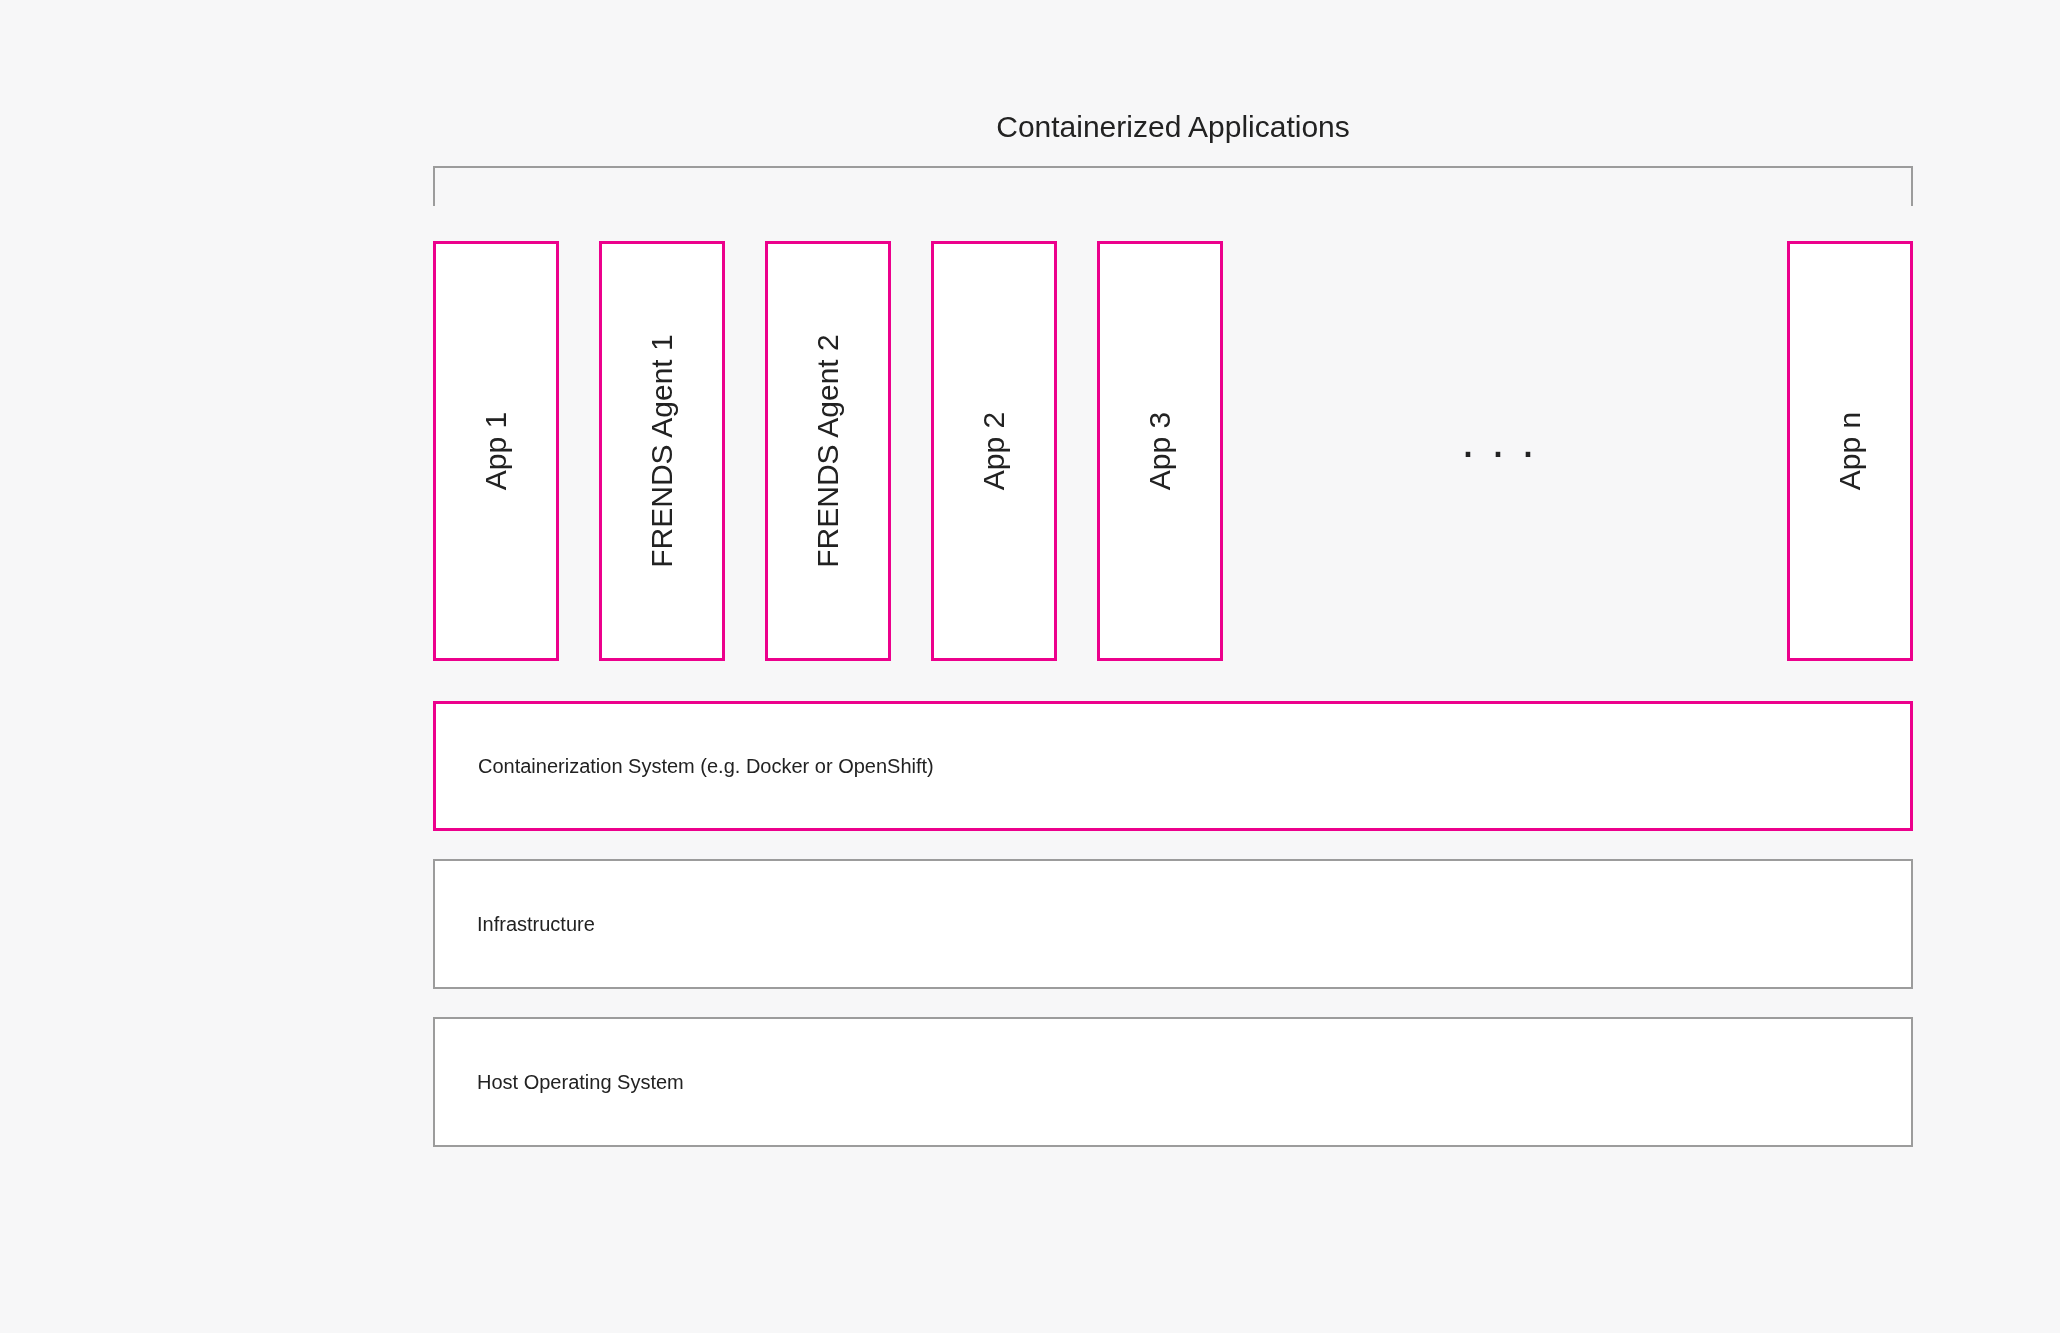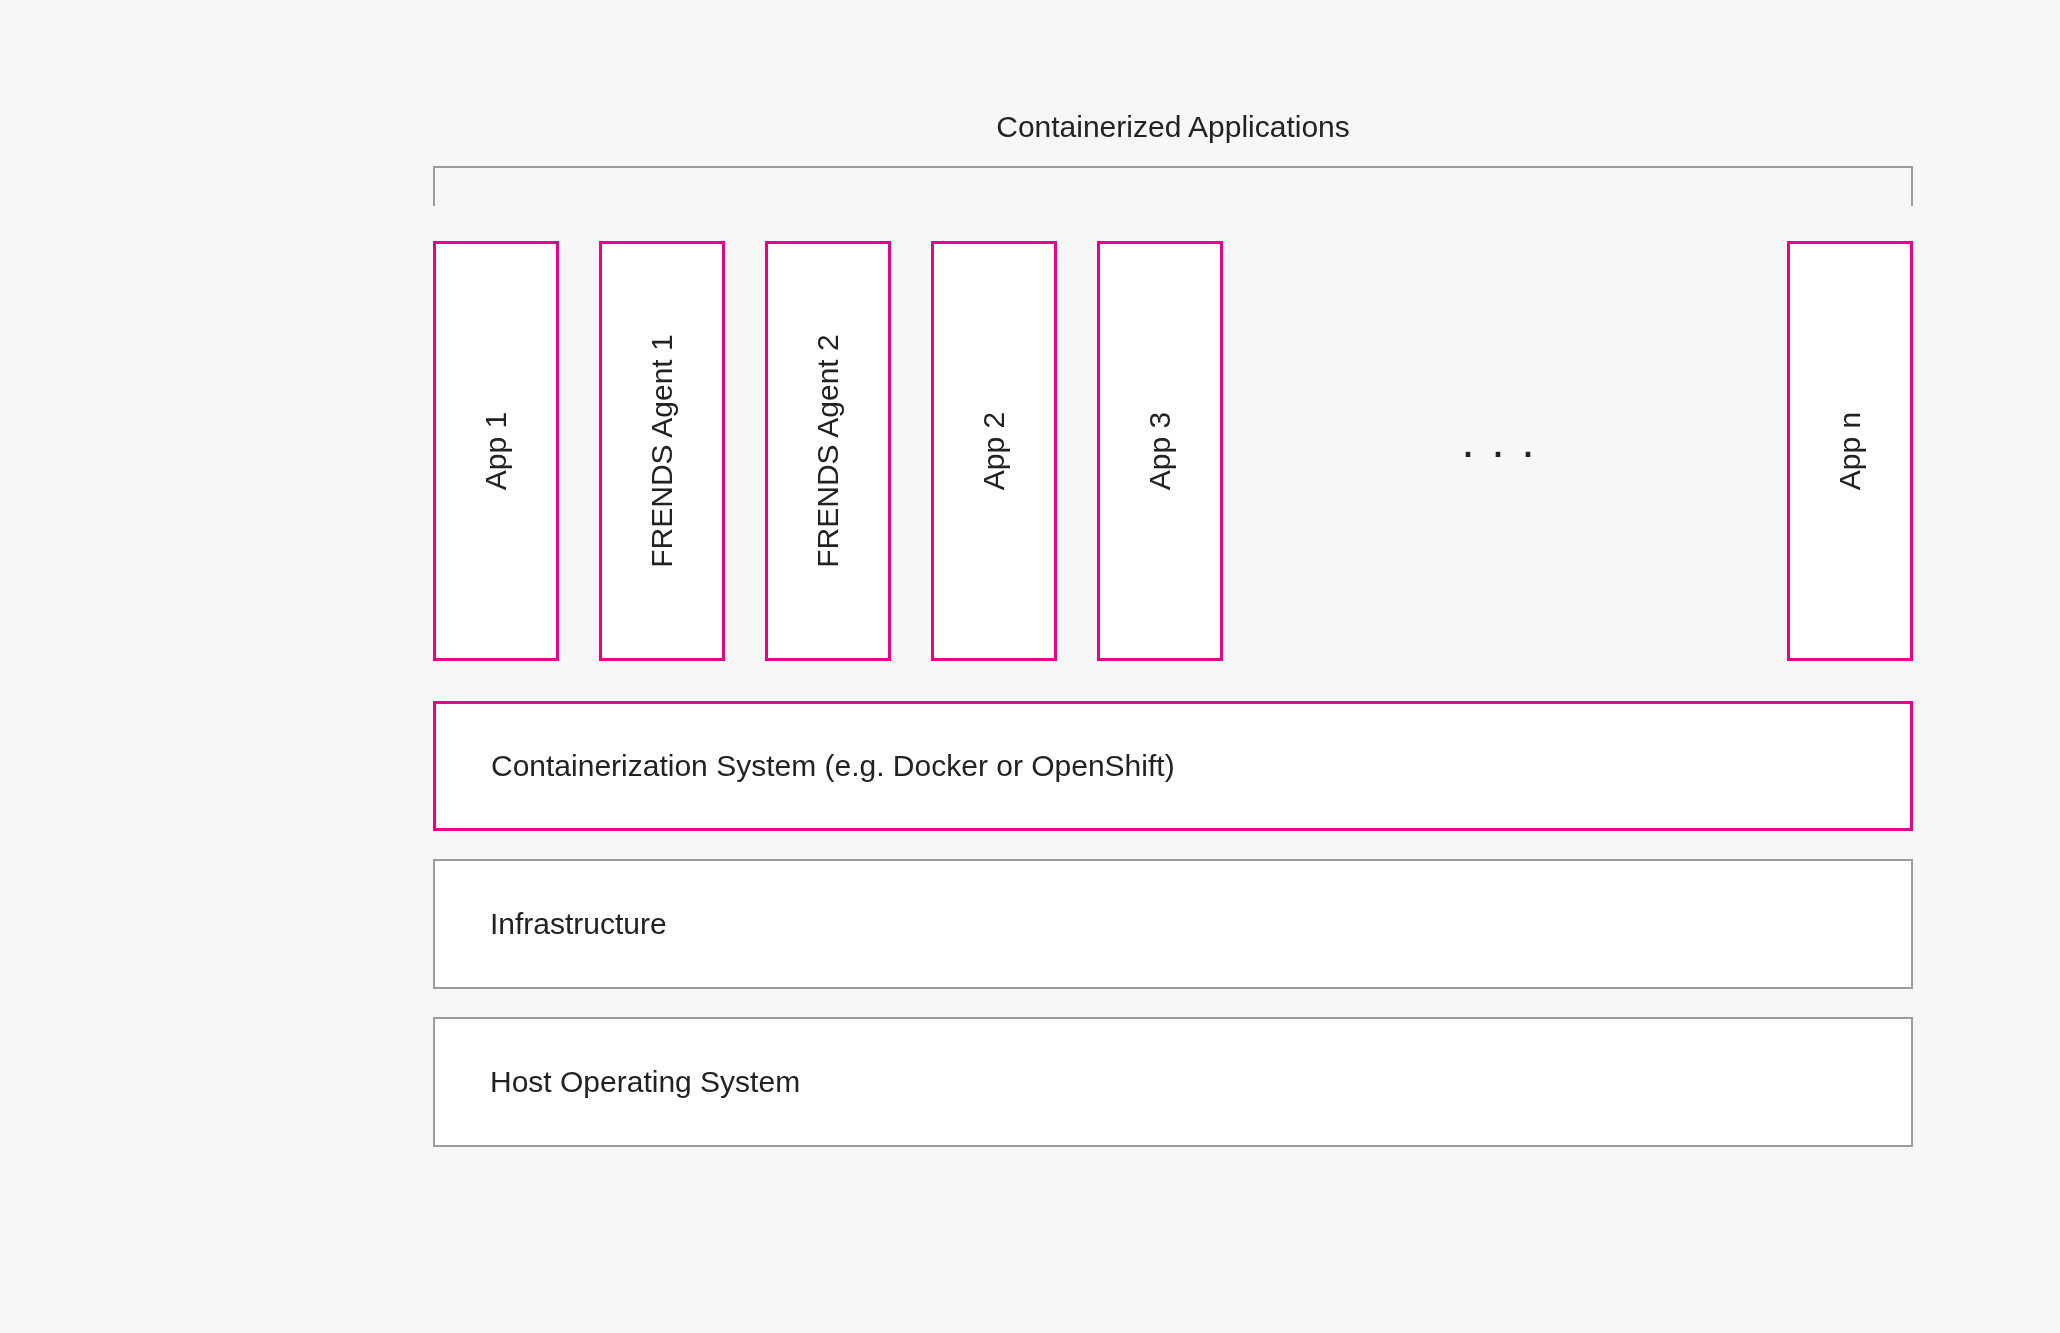"Containerization System (e.g. Docker or" .layer-box { font-size: 30px -> 20px; padding-left: 55px -> 42px }
